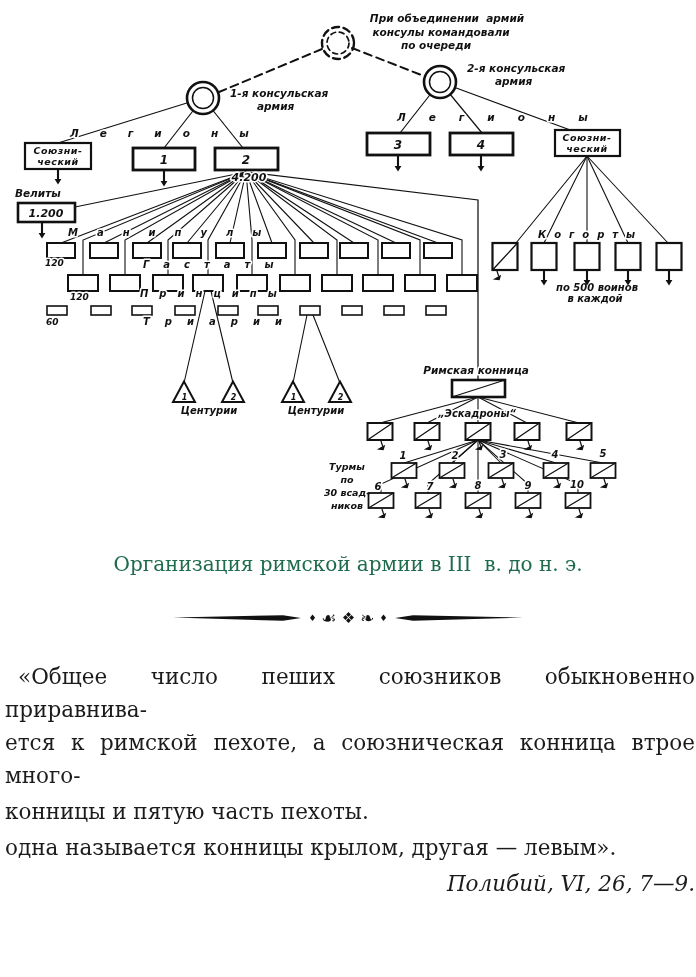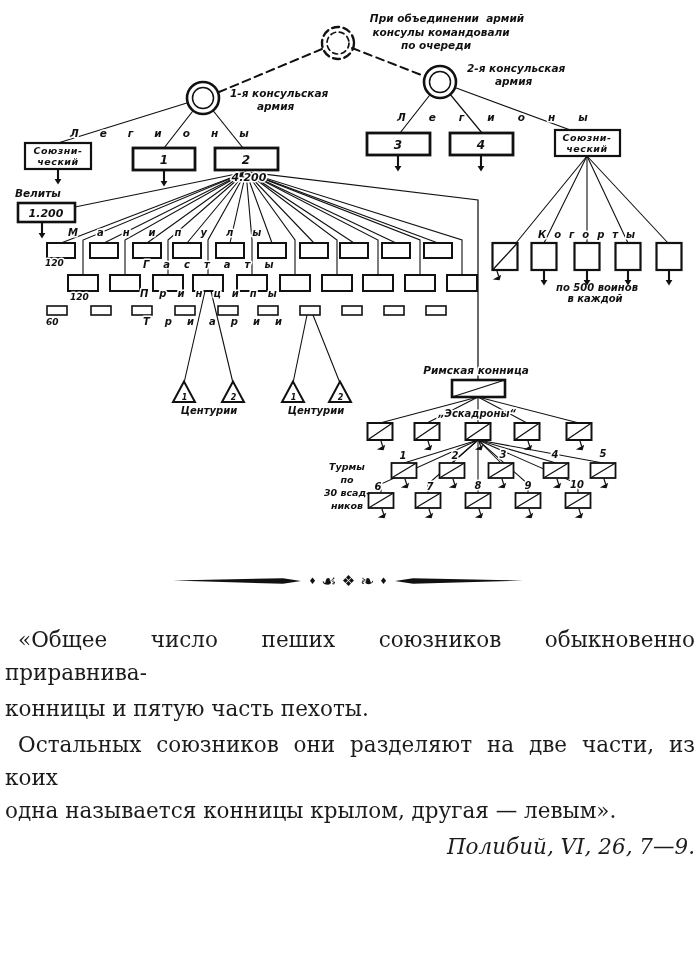"Организация римской армии в III" div.caption { html: none -> <div>Организация римской армии в III в. до н. э.</div> }
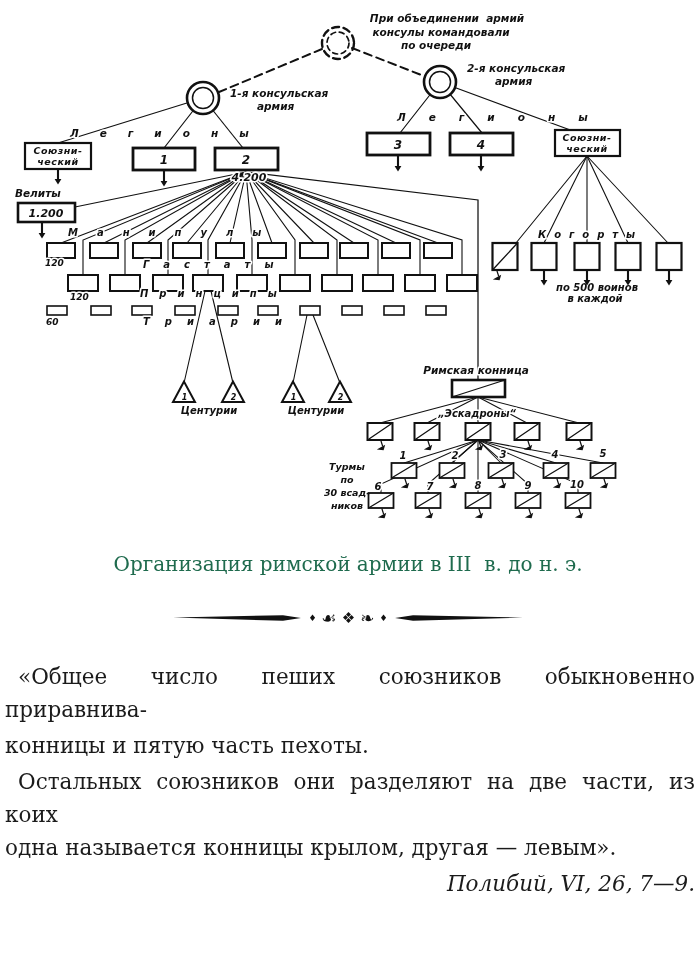"ется к римской пехоте, а" span.ql { html: none -> <span>ется к римской пехоте, а союзническая конница втрое много-</span> }
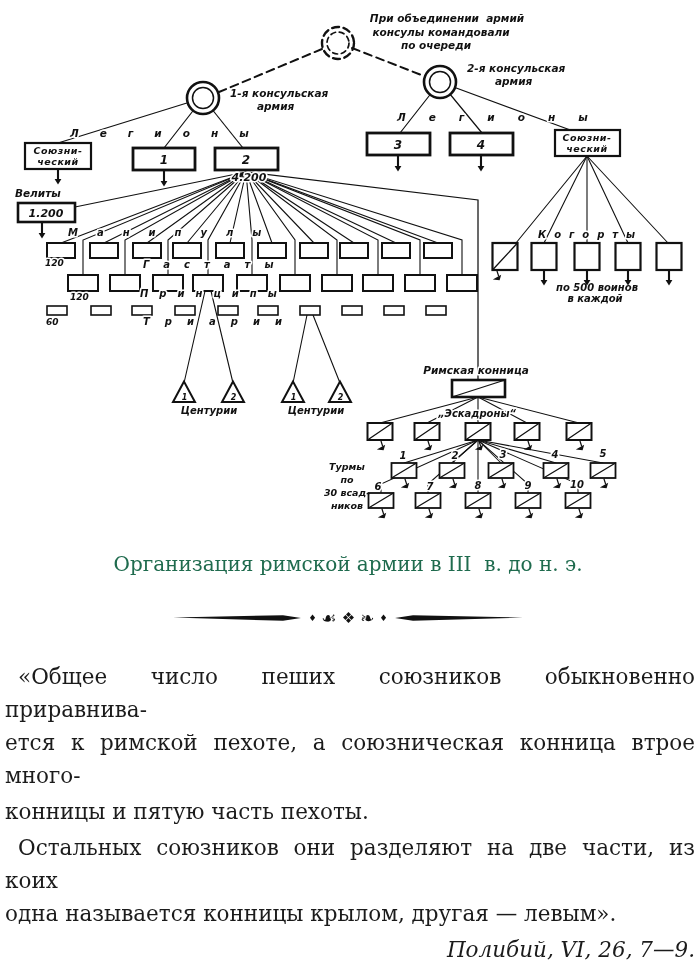"Остальных союзников они разделяют на" span.ql { html: <span>Остальных союзников они разделяют на две части, из коих</span> -> none }
